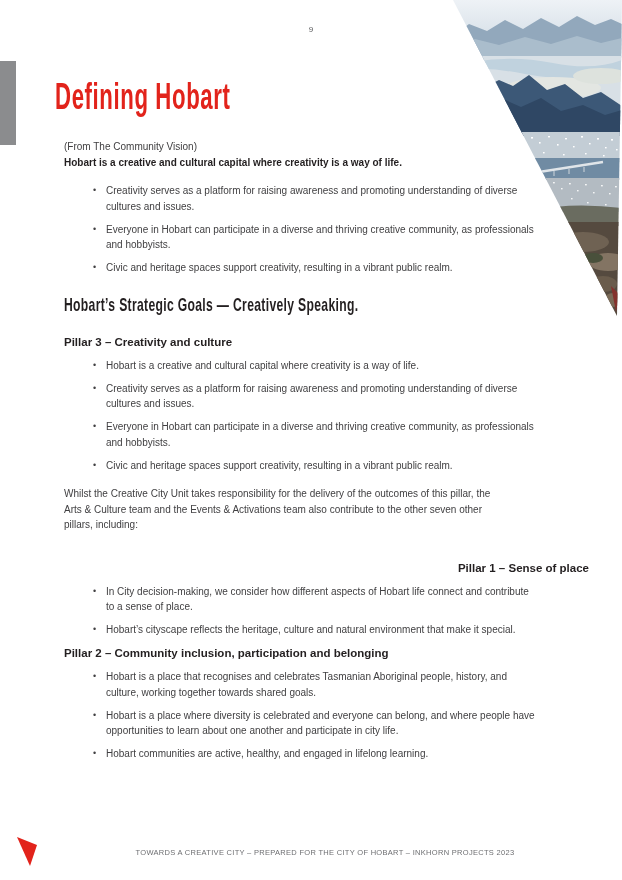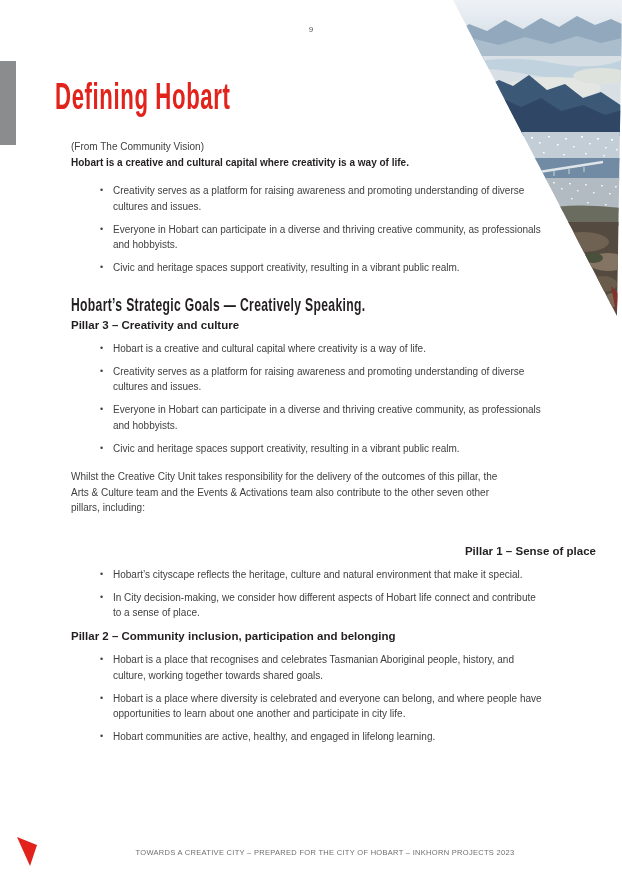"(From The Community Vision)" .content { left: 71px -> 64px }
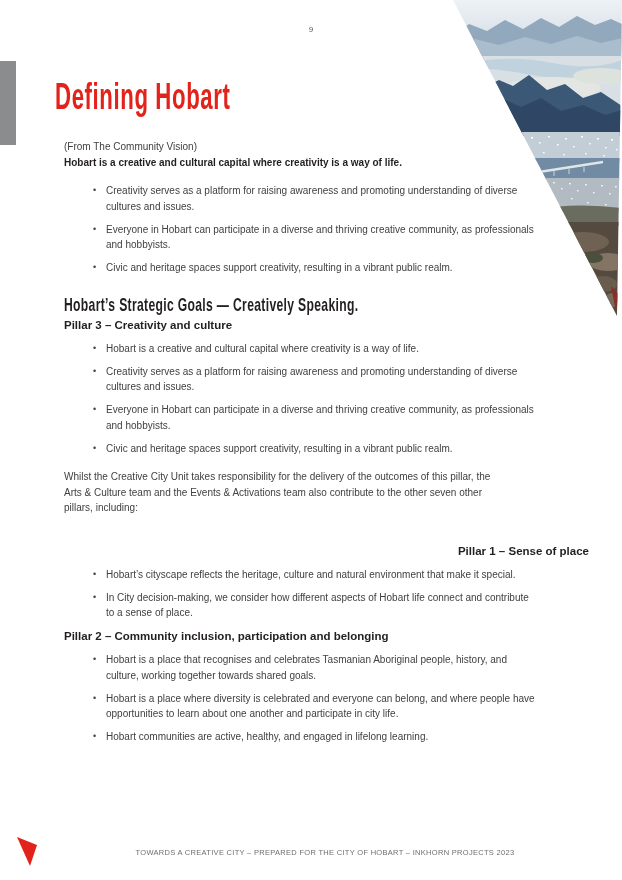"Pillar 3 – Creativity and" h3.h3-p3 { margin-top: none -> 17px }
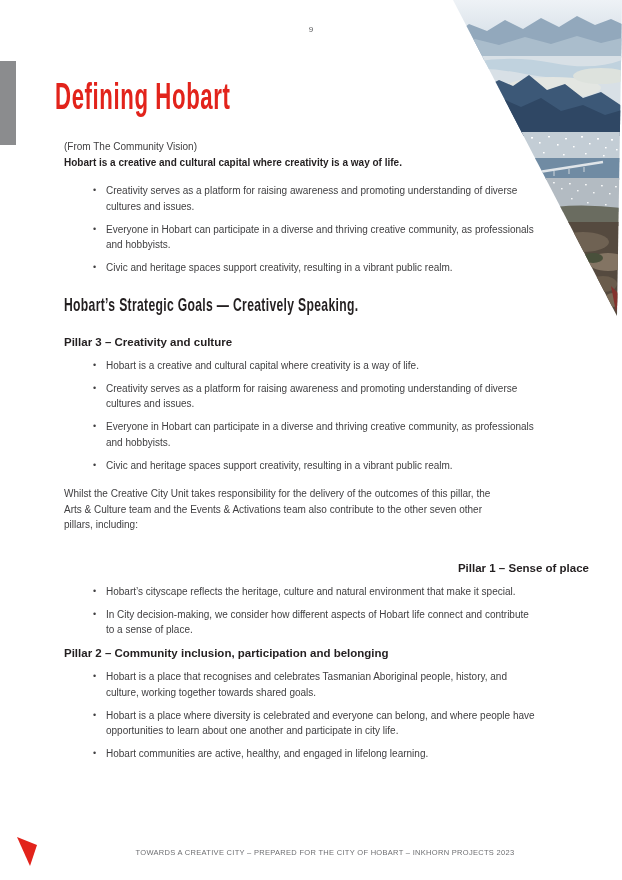"Hobart’s cityscape reflects the" li { order: before "In City decision-making, we consider" -> after "In City decision-making, we consider" }
